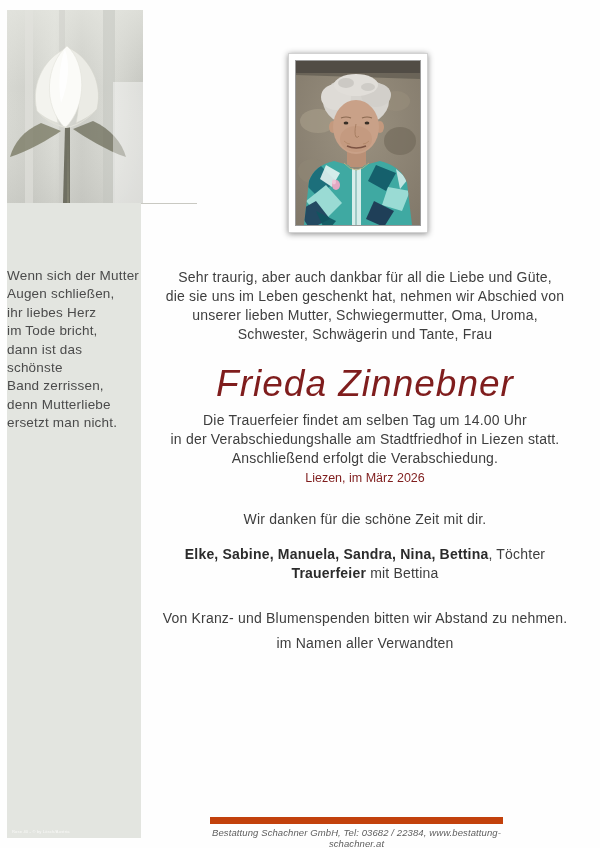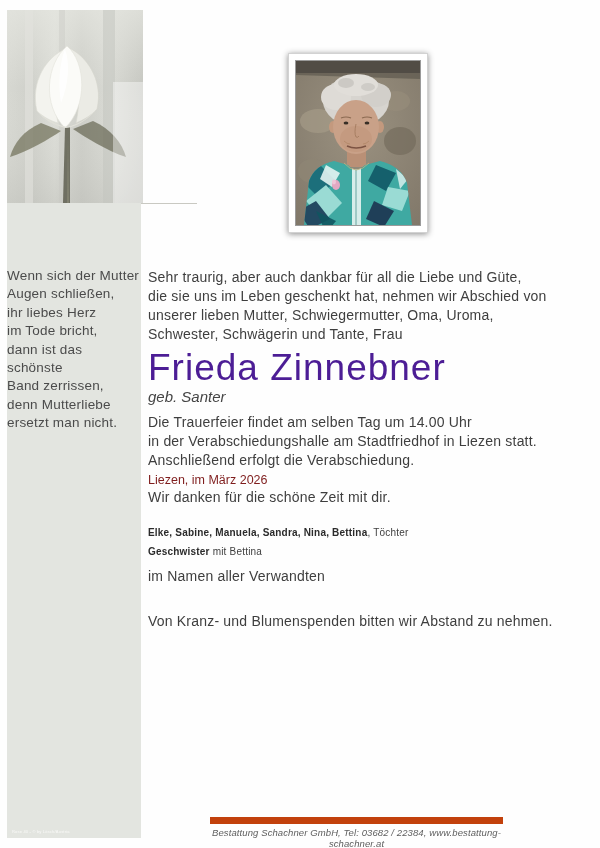"Sehr traurig, aber auch dankbar" .main { text-align: left -> center }
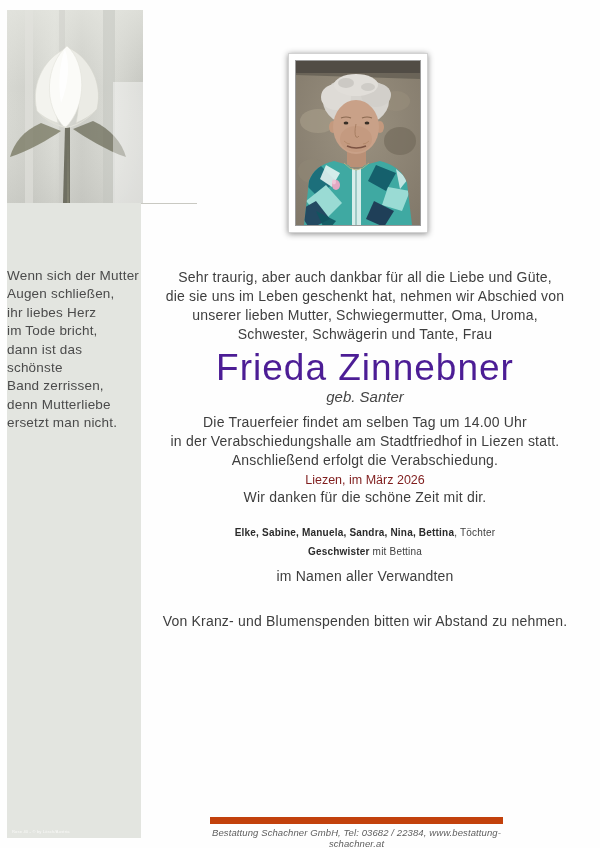"Frieda Zinnebner" .name { color: #4c1d95 -> #7f1d1d; font-style: none -> italic; margin-top: 4px -> 20px }
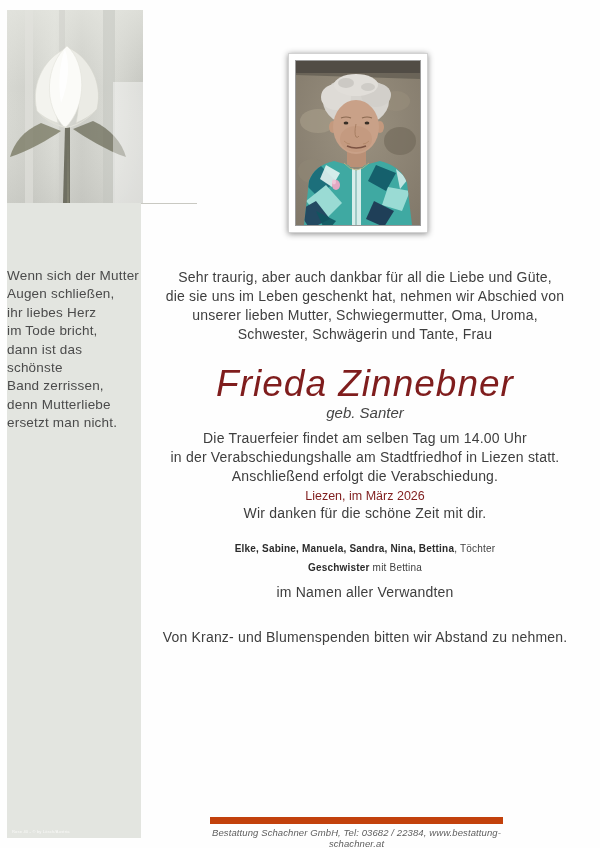"geb. Santer" div.maiden { html: <div>geb. Santer</div> -> none }
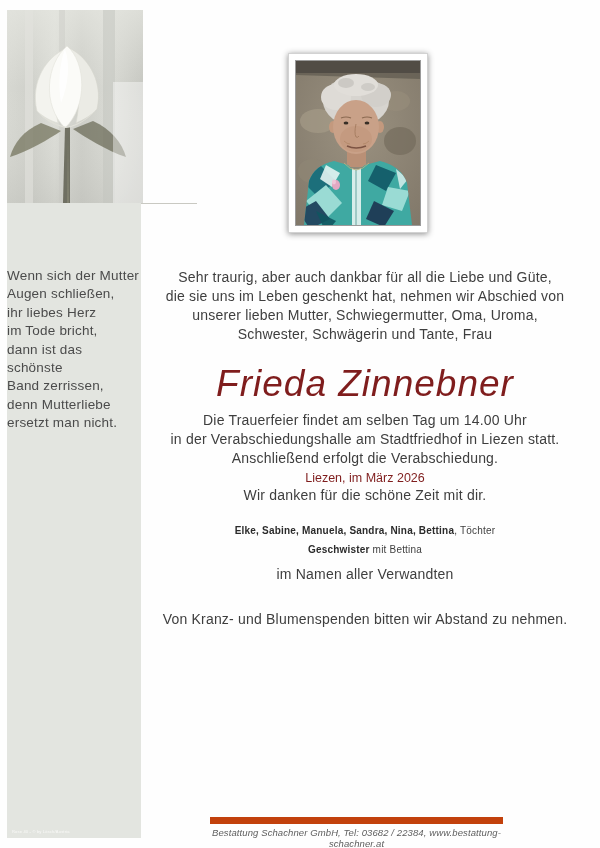"Wir danken für die schöne" .thanks { margin-top: none -> 24px }
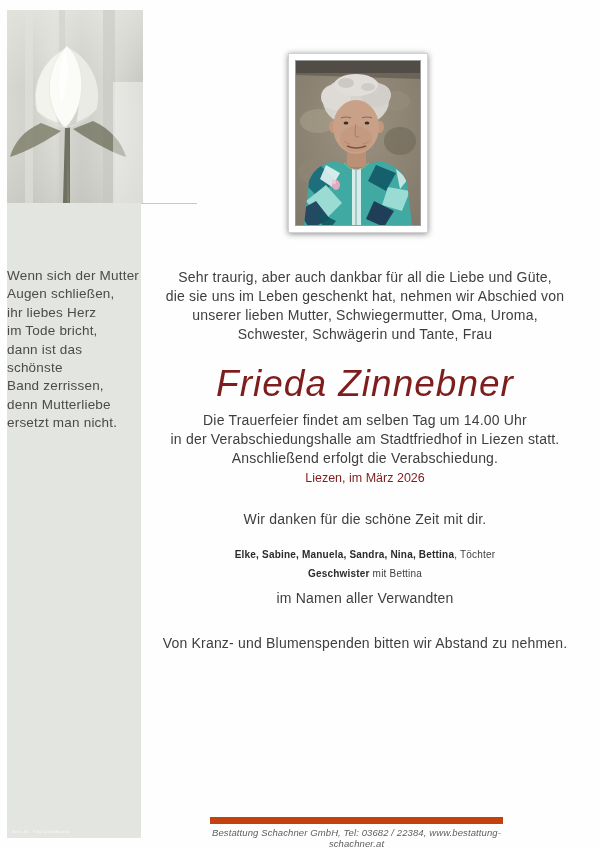"Elke, Sabine, Manuela, Sandra, Nina," .mourners { font-size: 10px -> 14px }
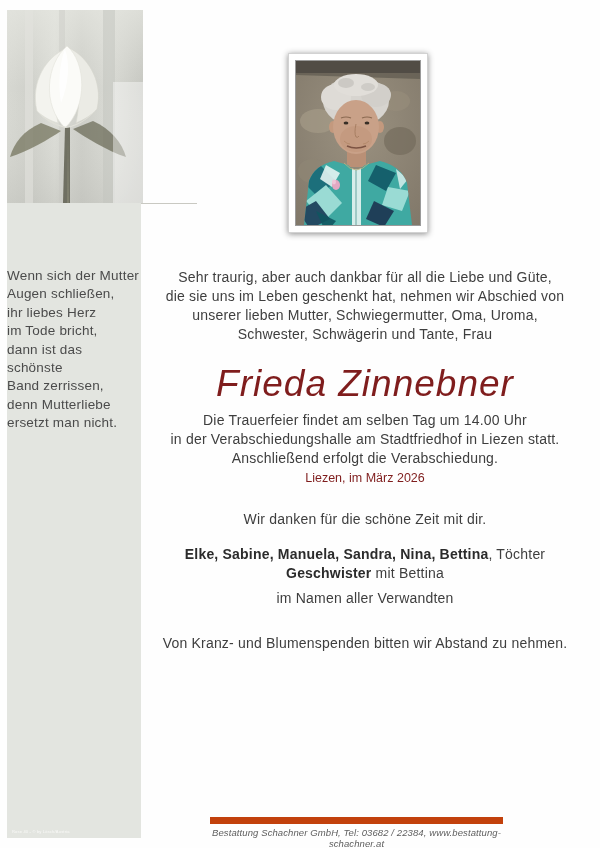"Geschwister" span.b { text: Geschwister -> Trauerfeier }
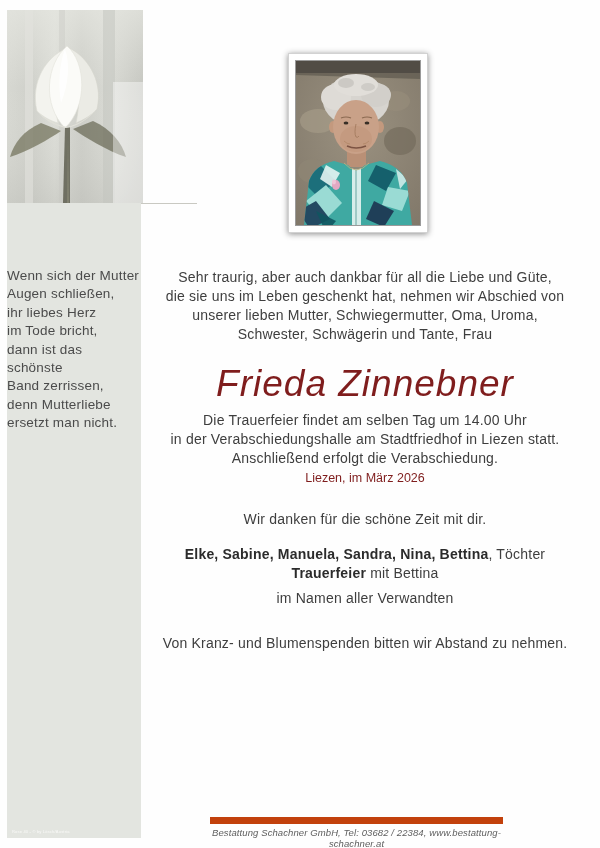"im Namen aller Verwandten" div.para { order: before "Von Kranz- und Blumenspenden bitten" -> after "Von Kranz- und Blumenspenden bitten" }
